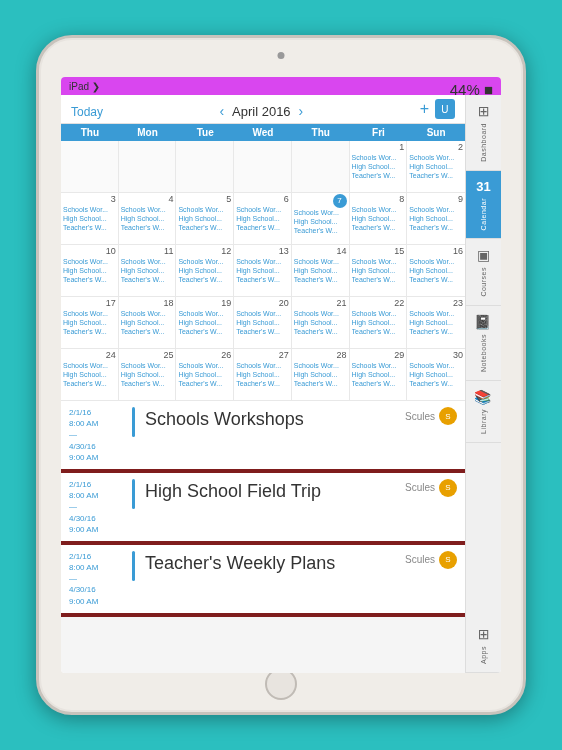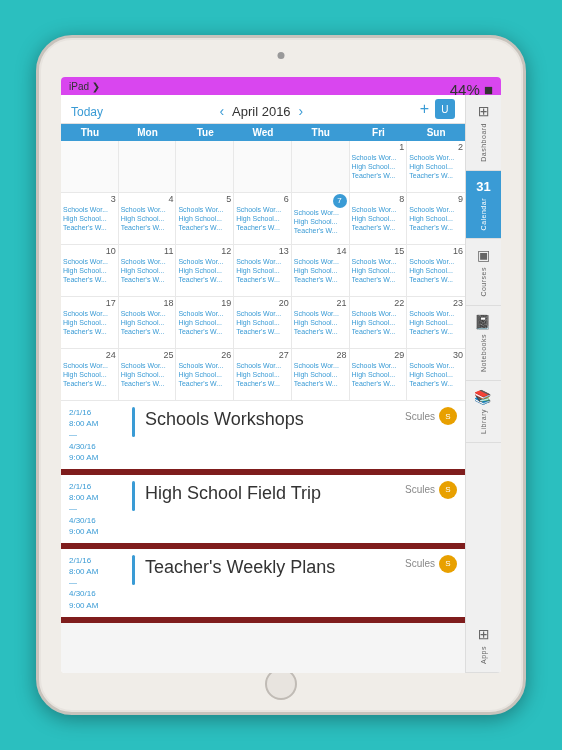"2/1/16" .event-item { border-bottom: 6px solid #7f1d1d -> 4px solid #7f1d1d }
